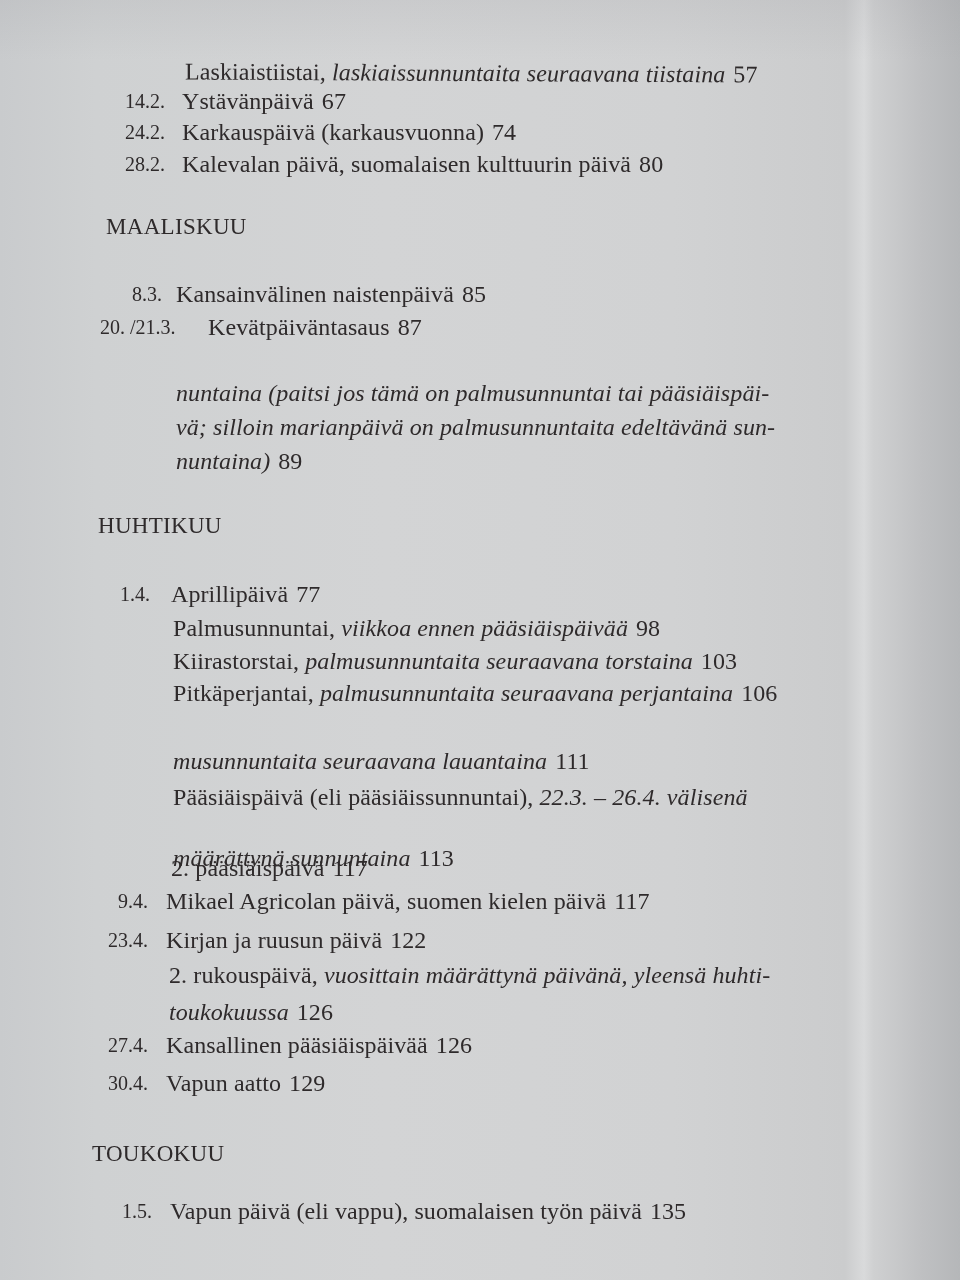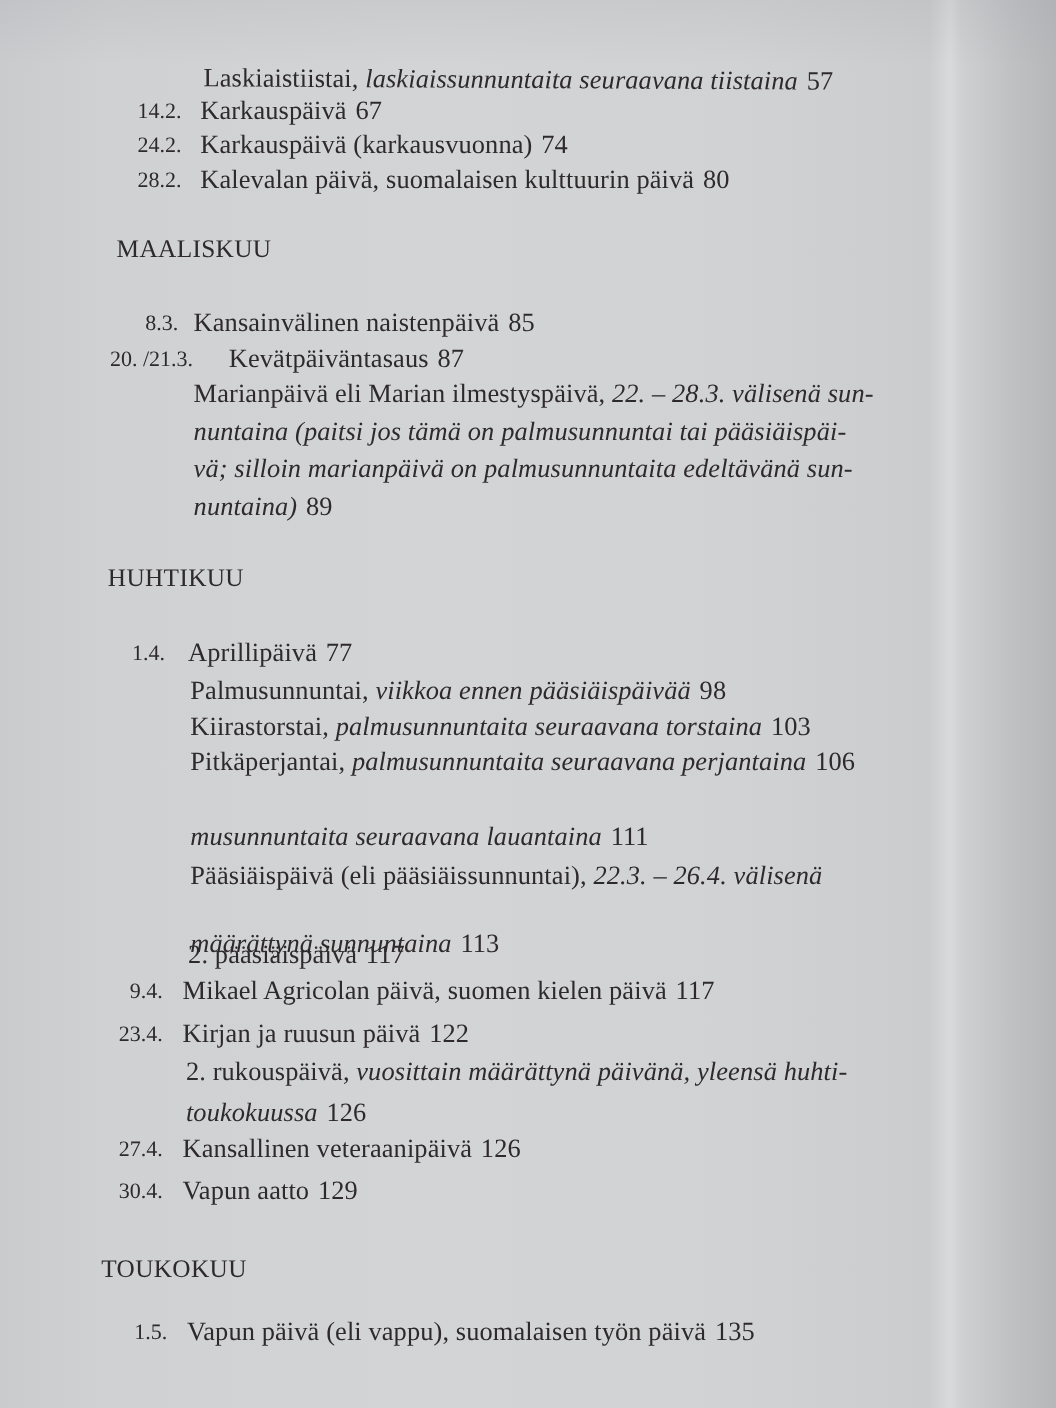"Karkauspäivä" span { text: Karkauspäivä -> Ystävänpäivä }
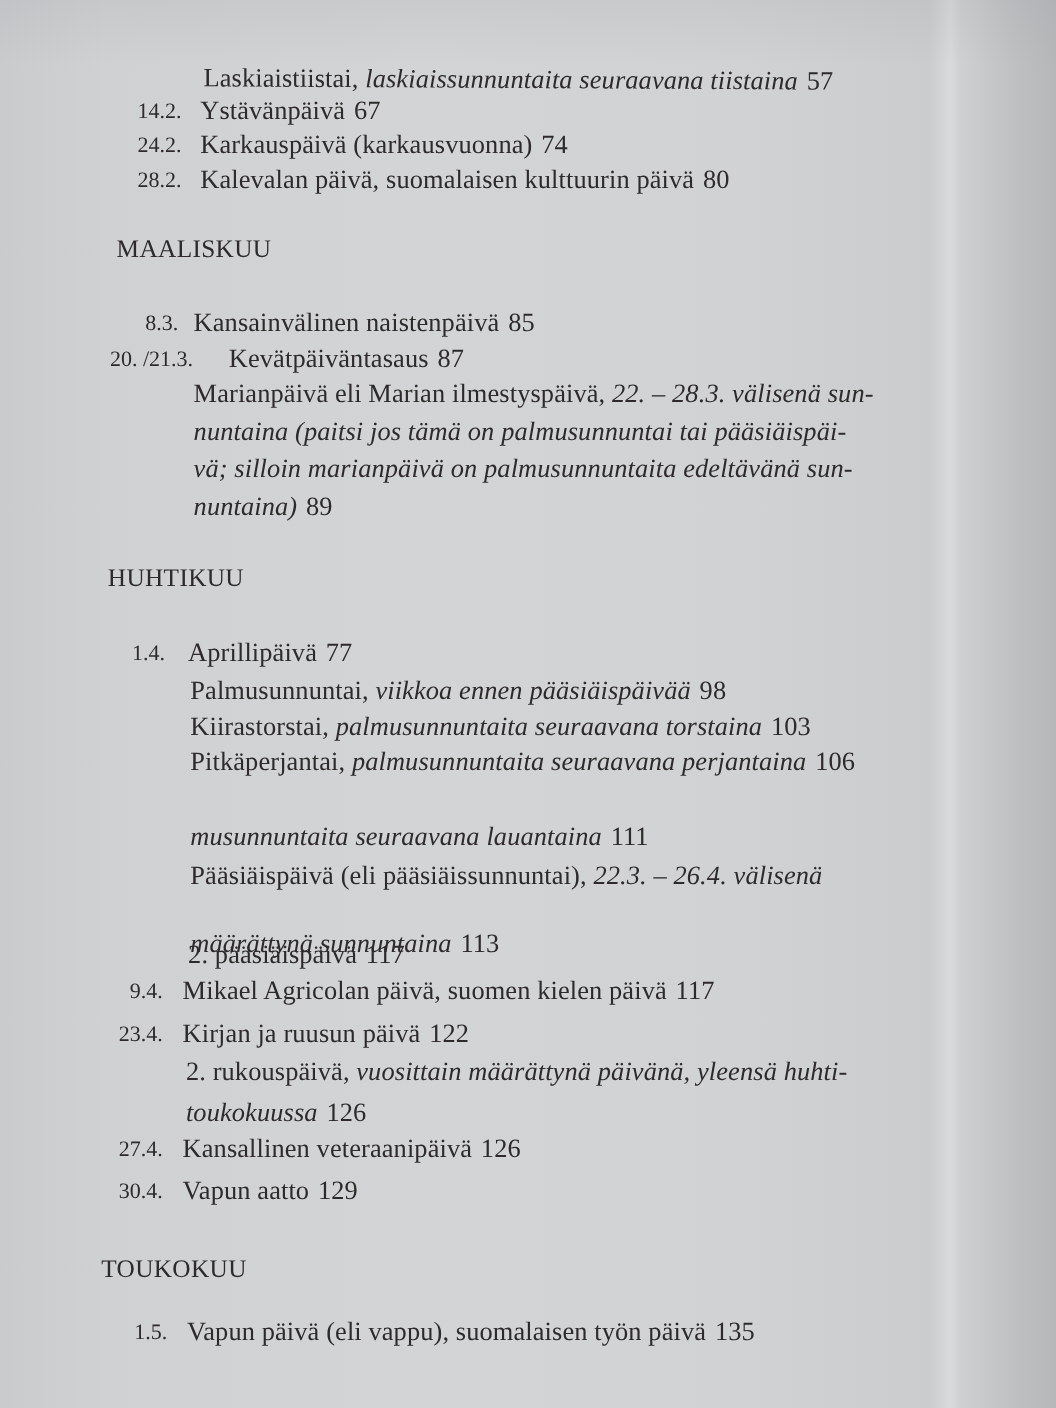"Marianpäivä eli Marian ilmestyspäivä," div.line { html: <div> <span>Marianpäivä eli Marian ilmestyspäivä, </span><span>22. – 28.3. välisenä sun-</span> </div> -> none }
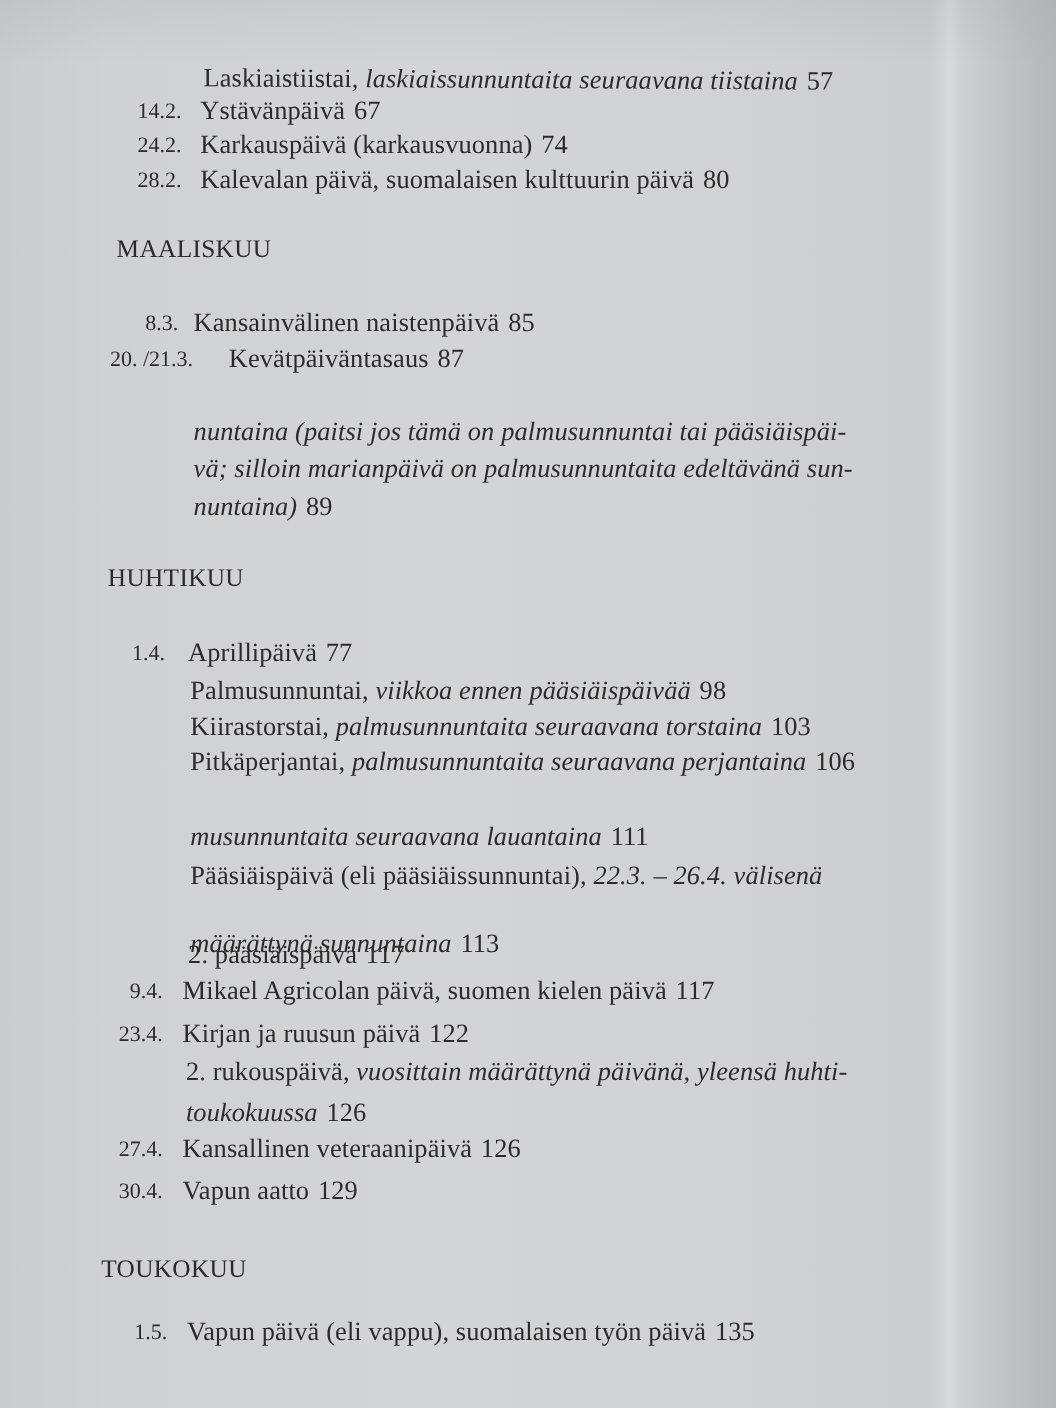"Kansallinen veteraanipäivä" span { text: veteraanipäivä -> pääsiäispäivää }
